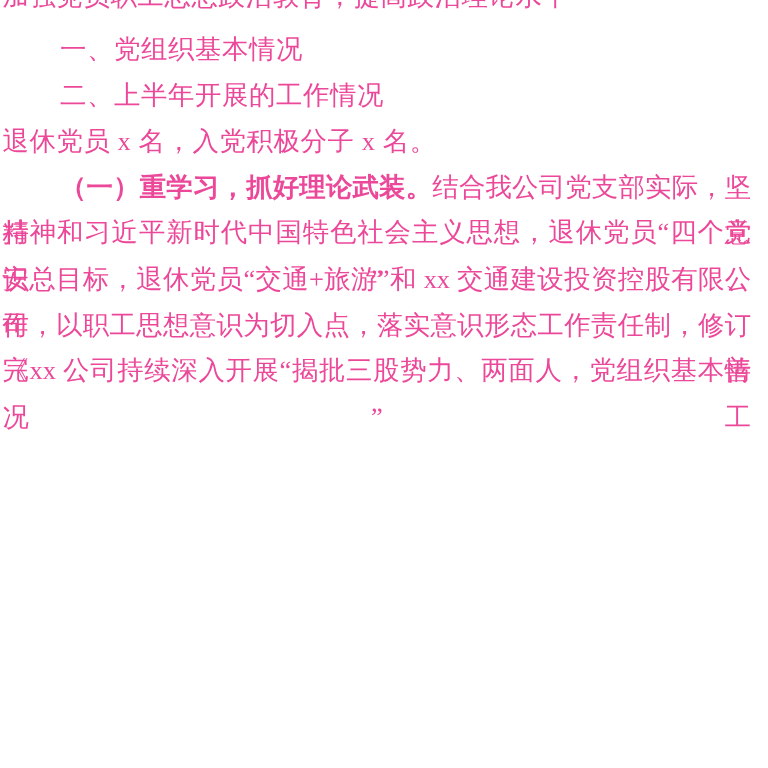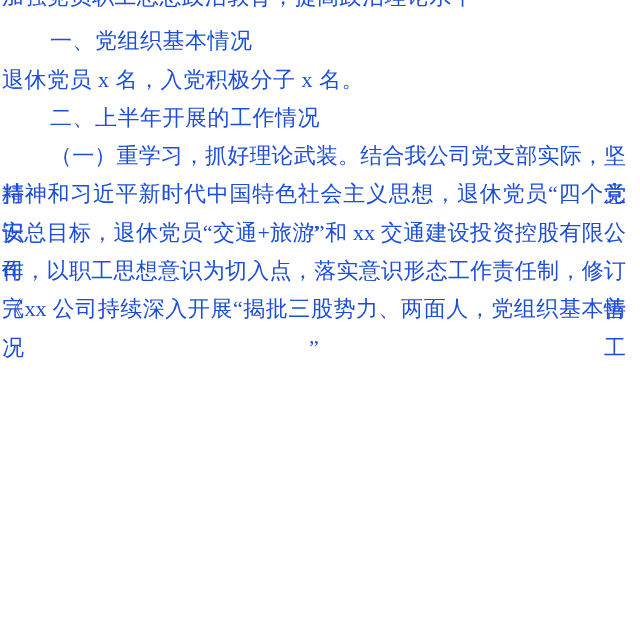"一、党组织基本情况" .page { color: #1d4ed8 -> #ec4899 }
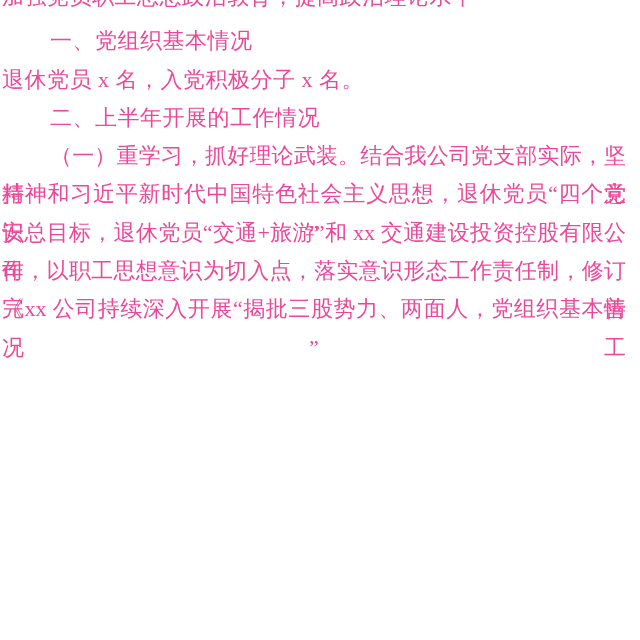"退休党员 x 名，入党积极分子 x 名。" div.line { order: before "二、上半年开展的工作情况" -> after "二、上半年开展的工作情况" }
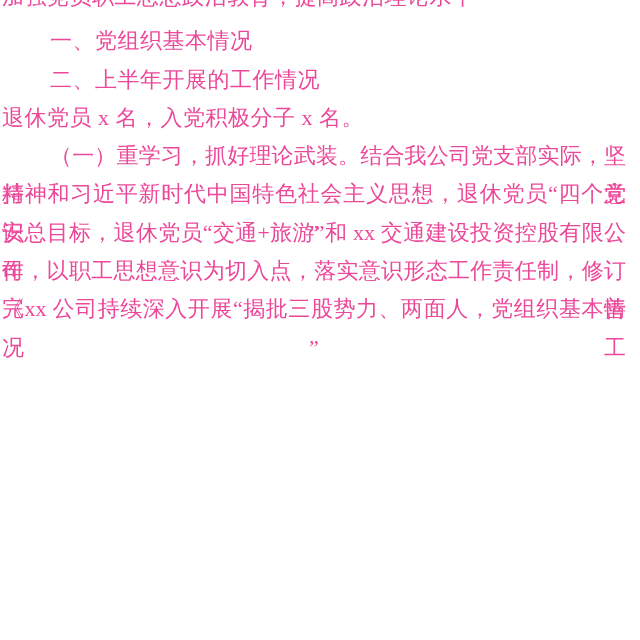"（一）重学习，抓好理论武装。" .bold { font-weight: normal -> bold }
